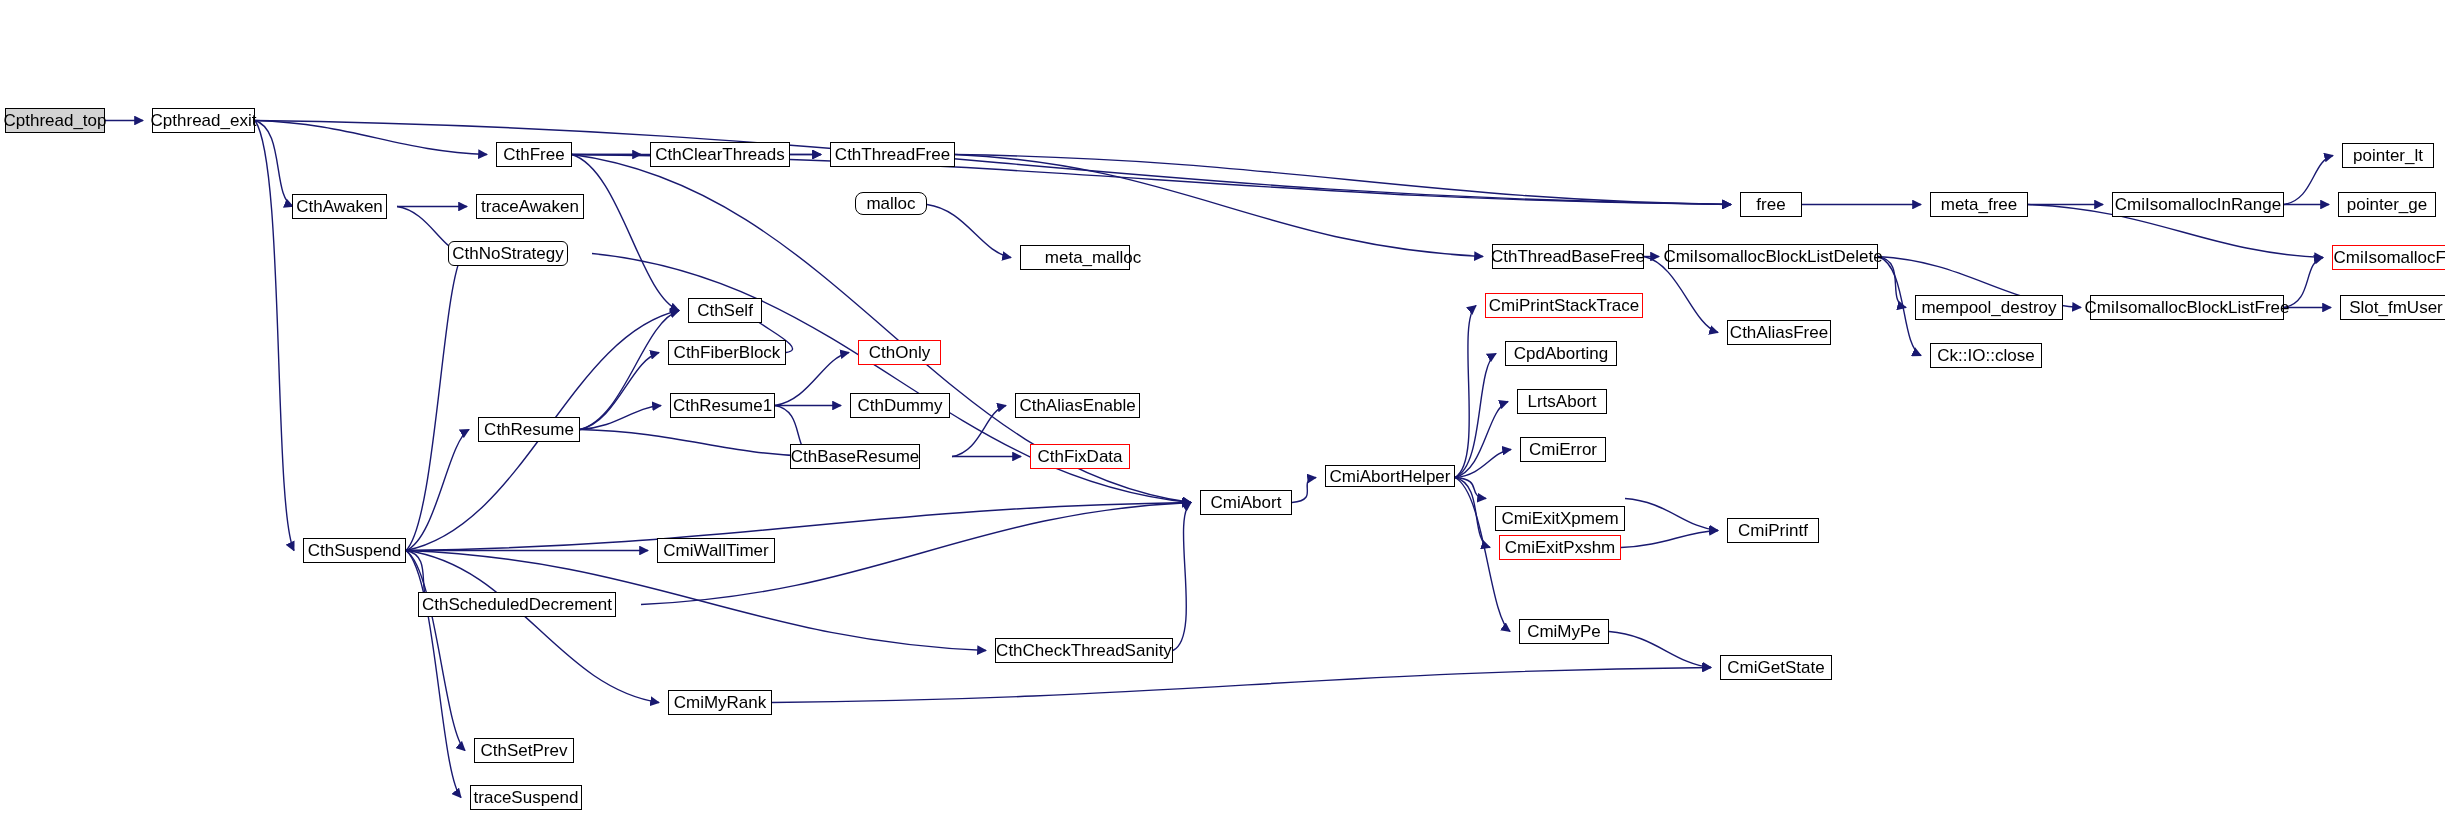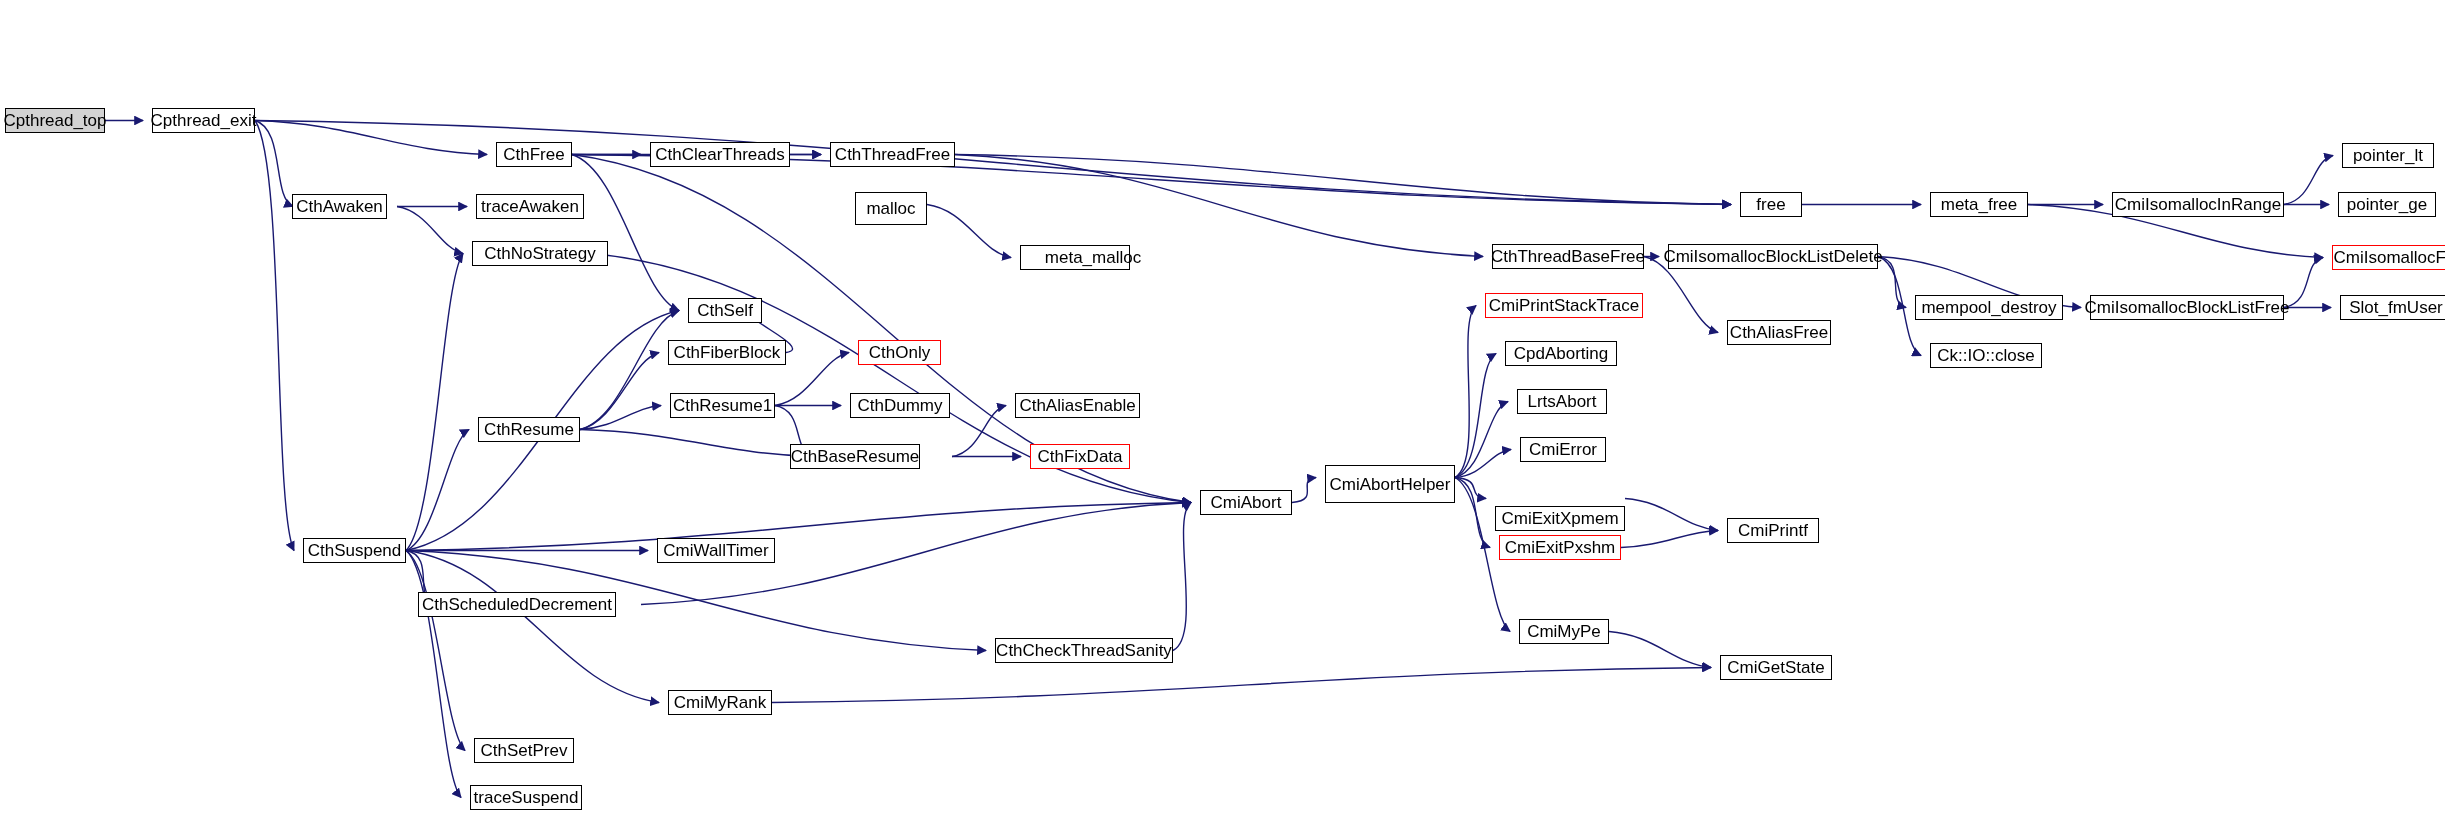"malloc" div.node { border-radius: none -> 8px; height: 33px -> 23px }
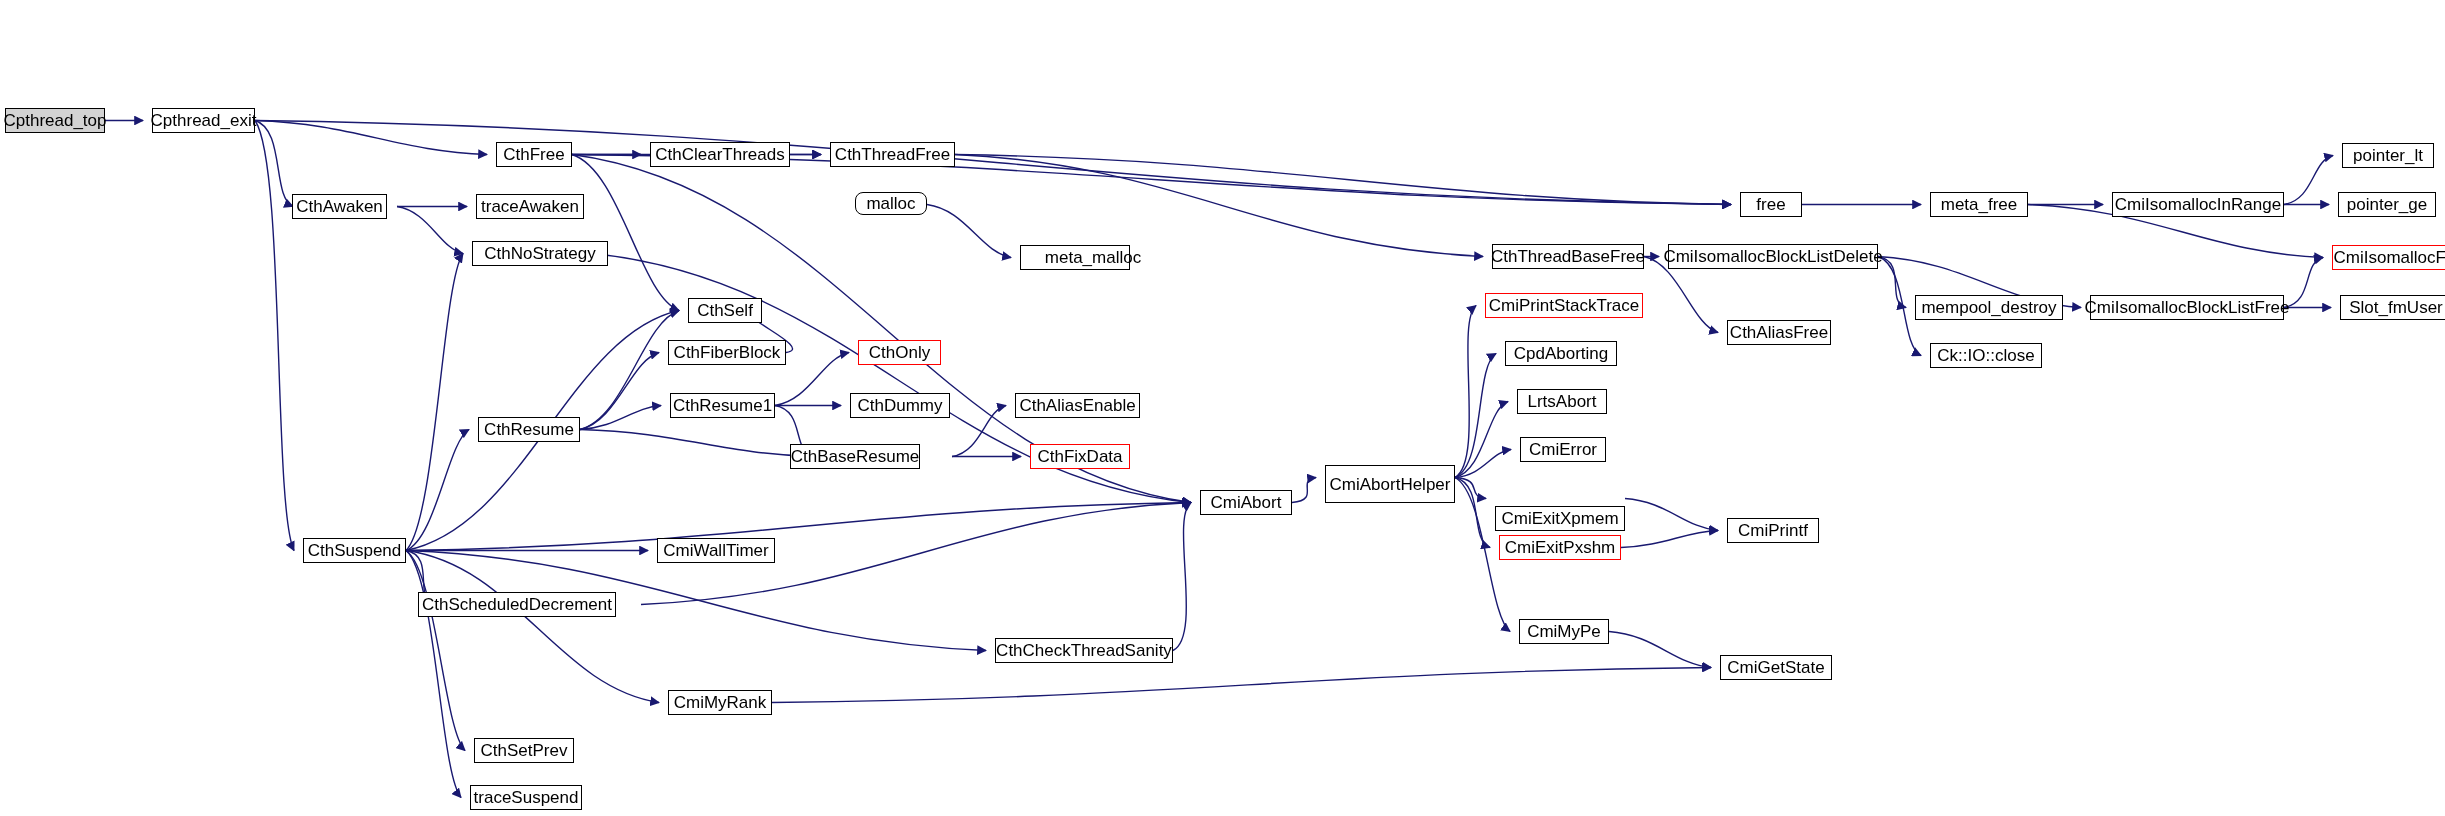"CthNoStrategy" div.node { border-radius: none -> 6px; left: 472px -> 448px; width: 136px -> 120px }
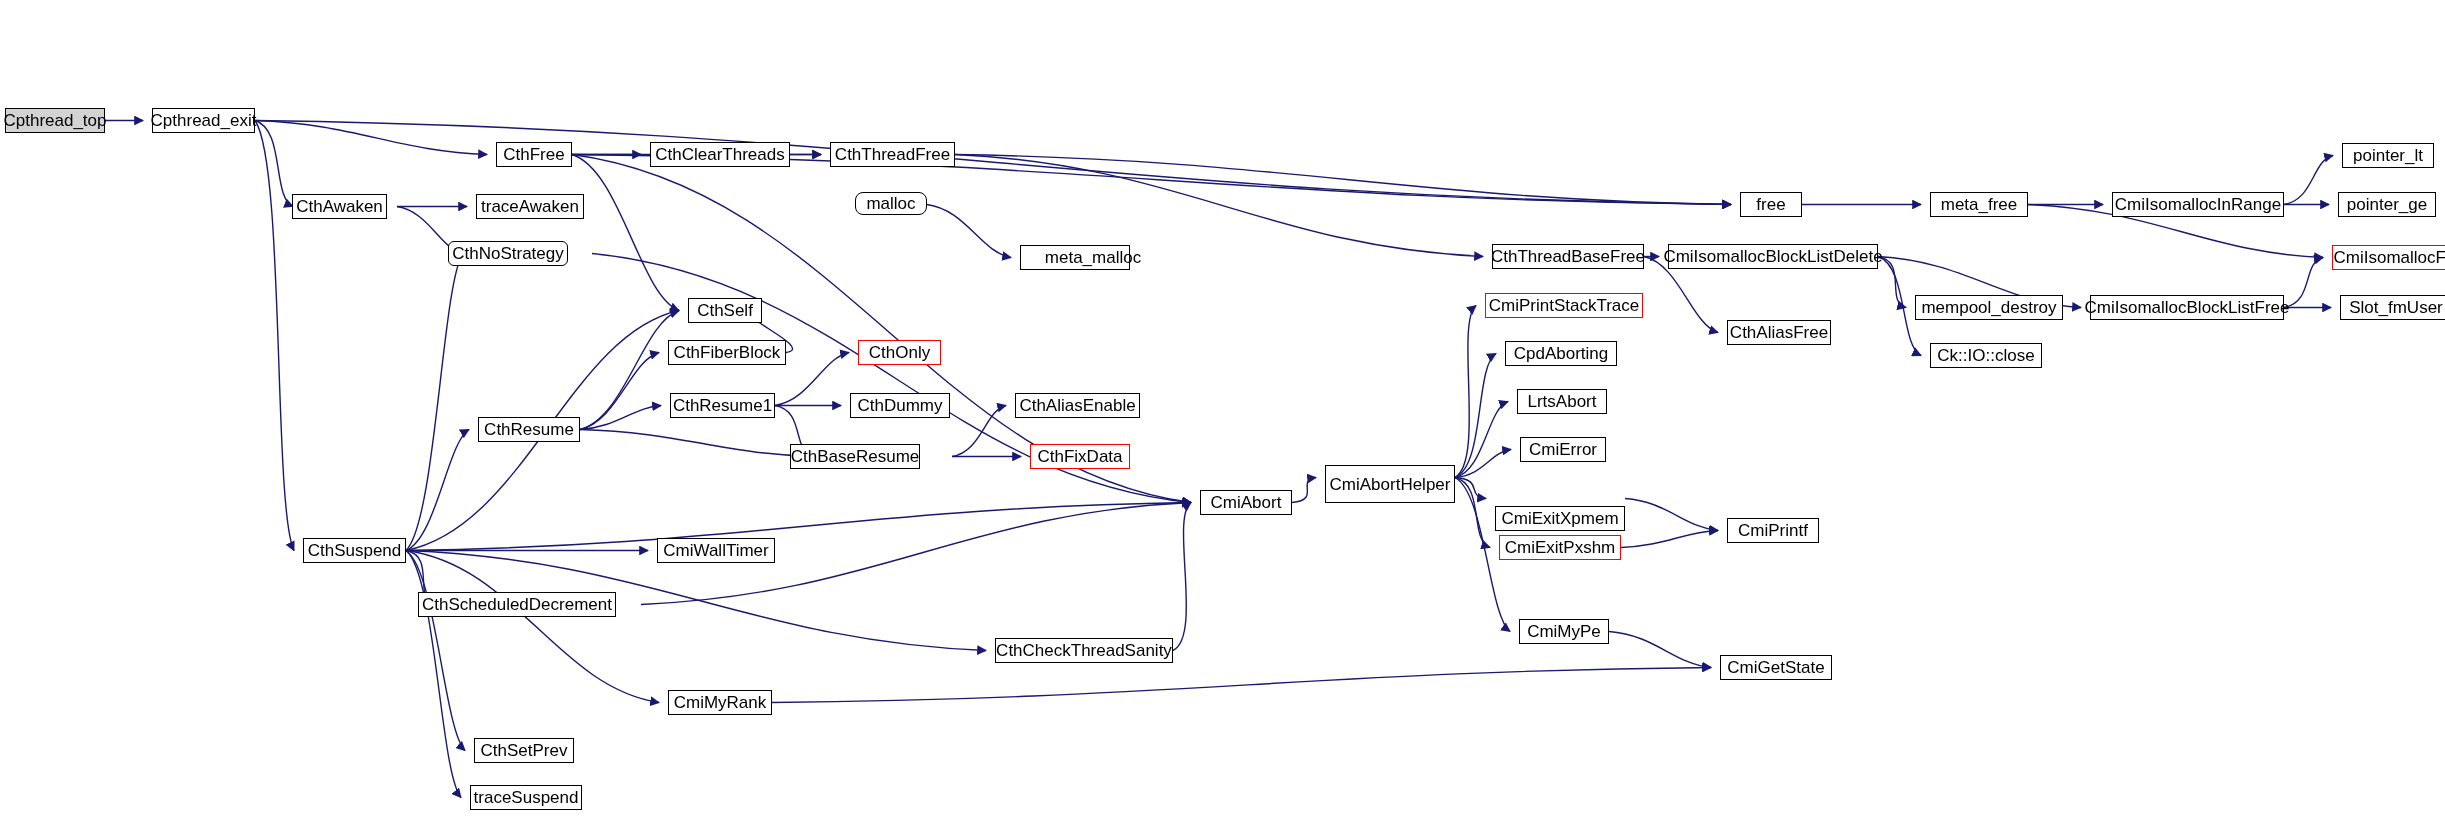"CmiAbortHelper" div.node { height: 38px -> 22px }
